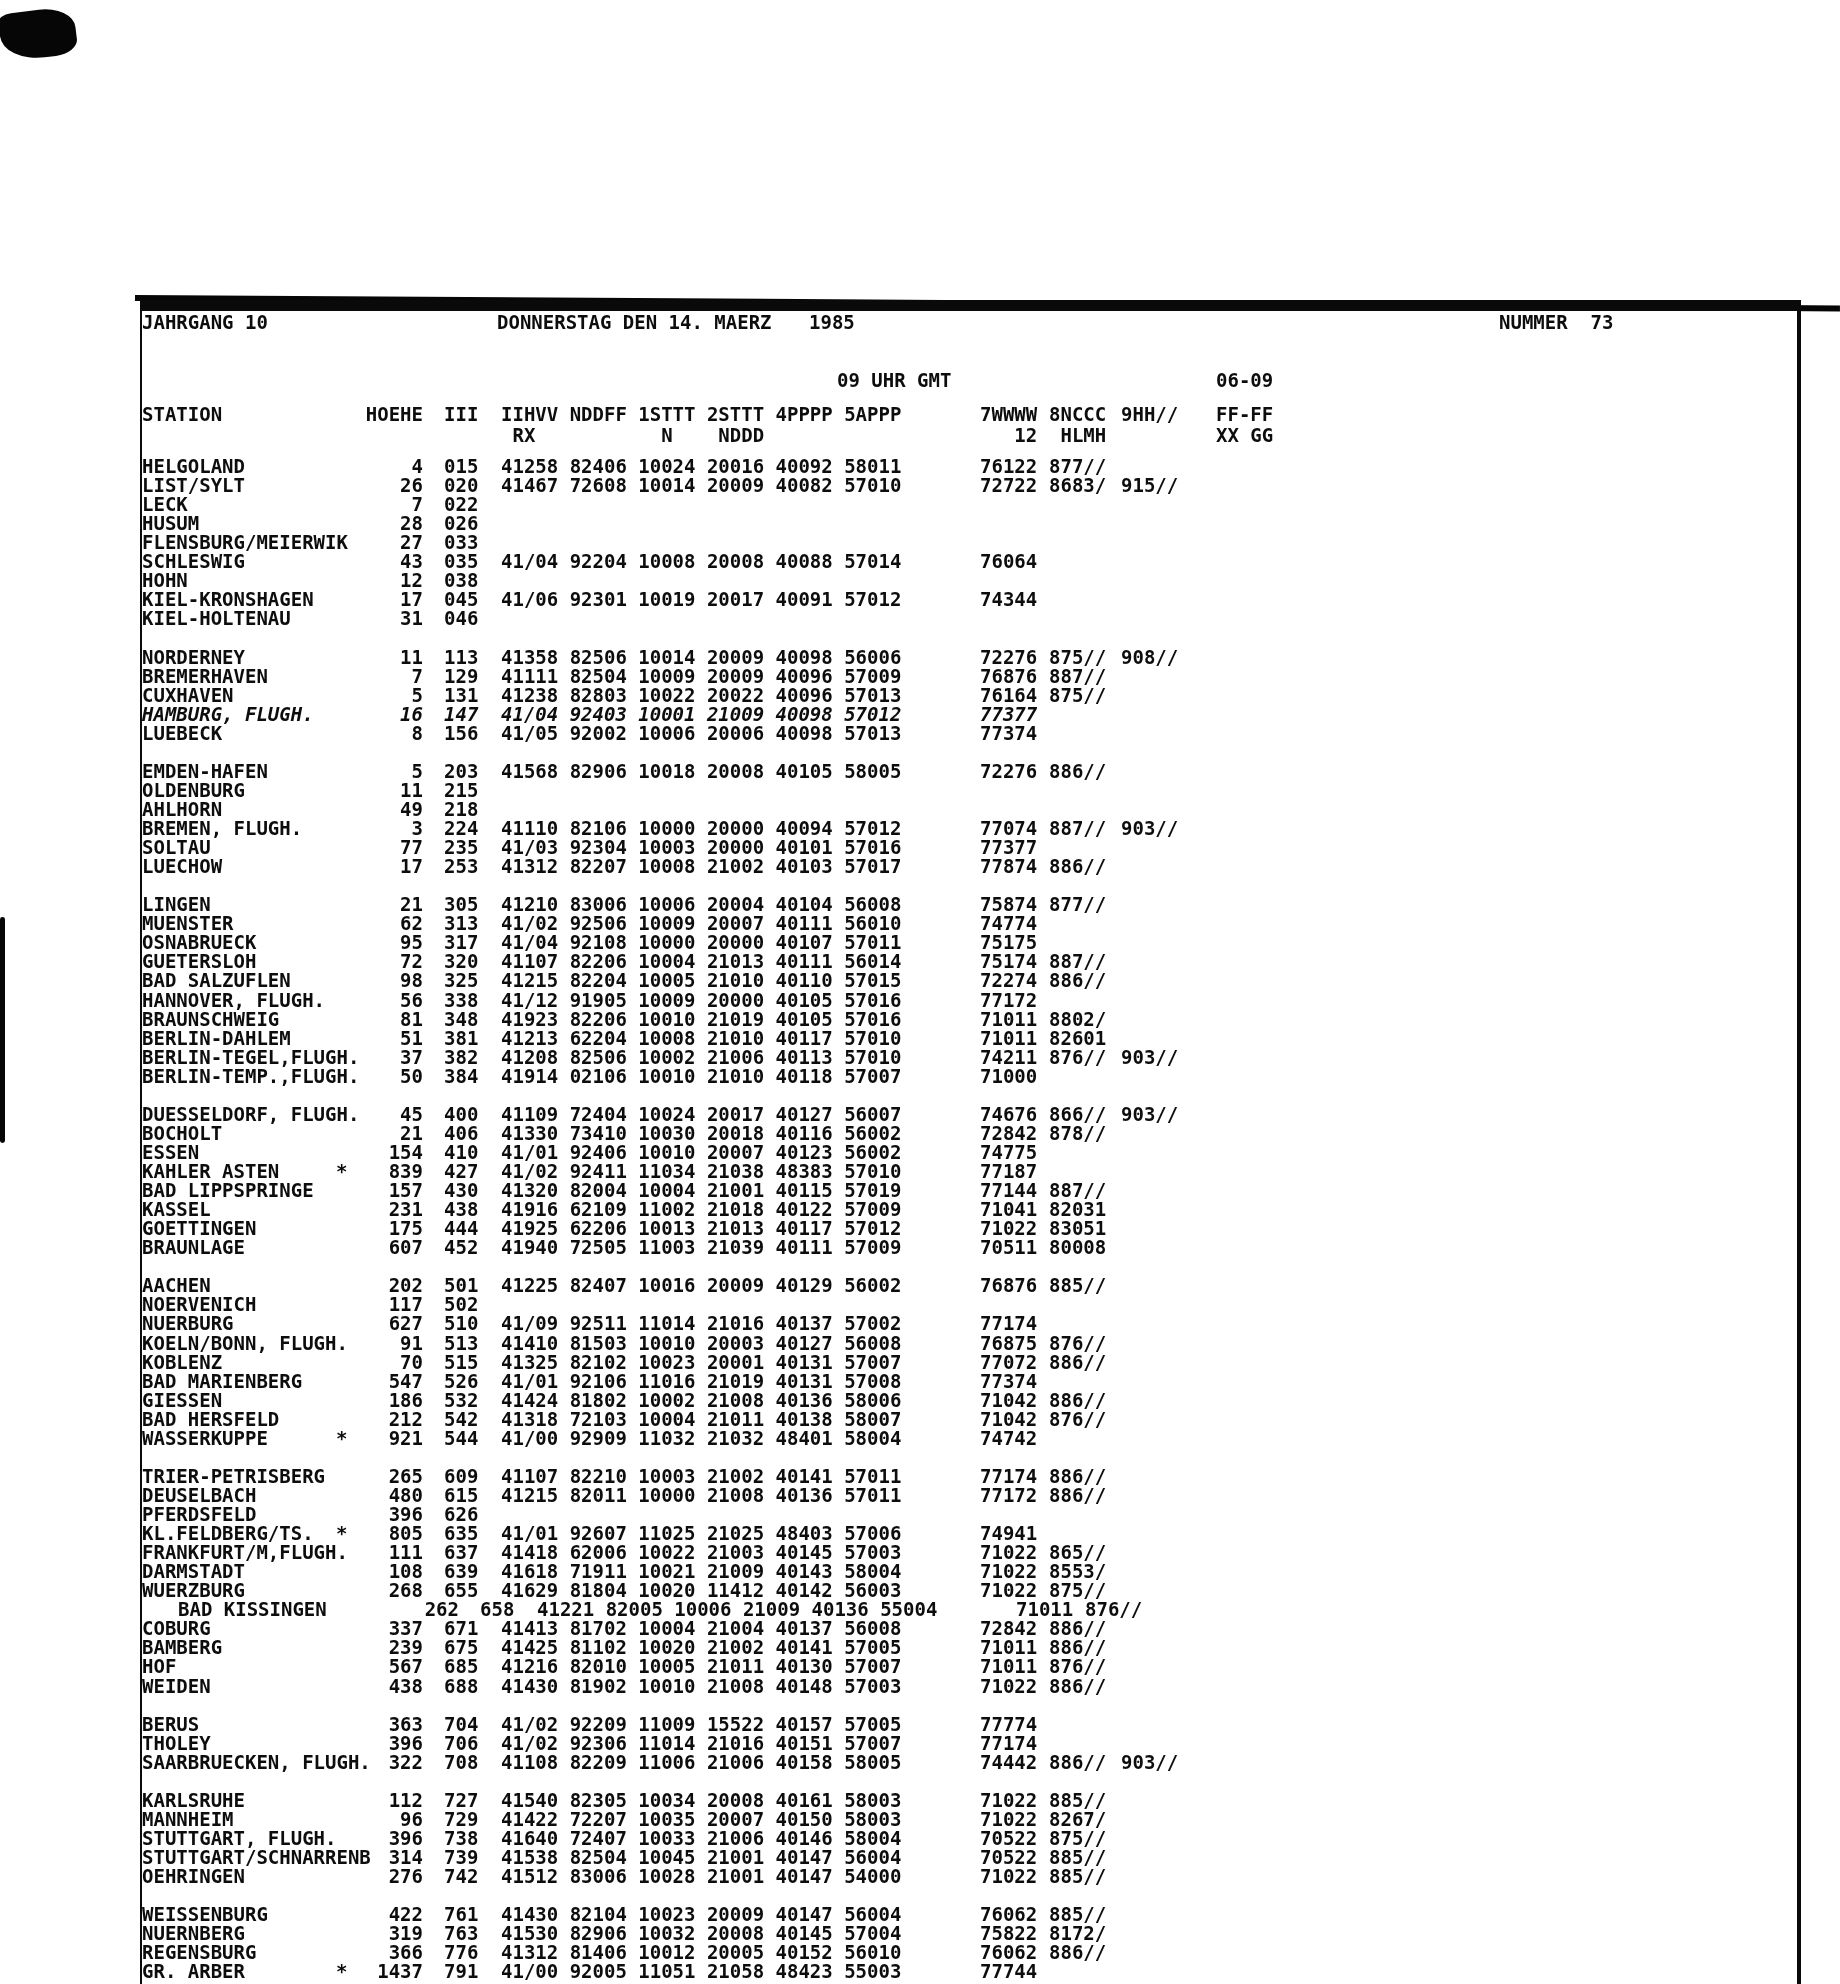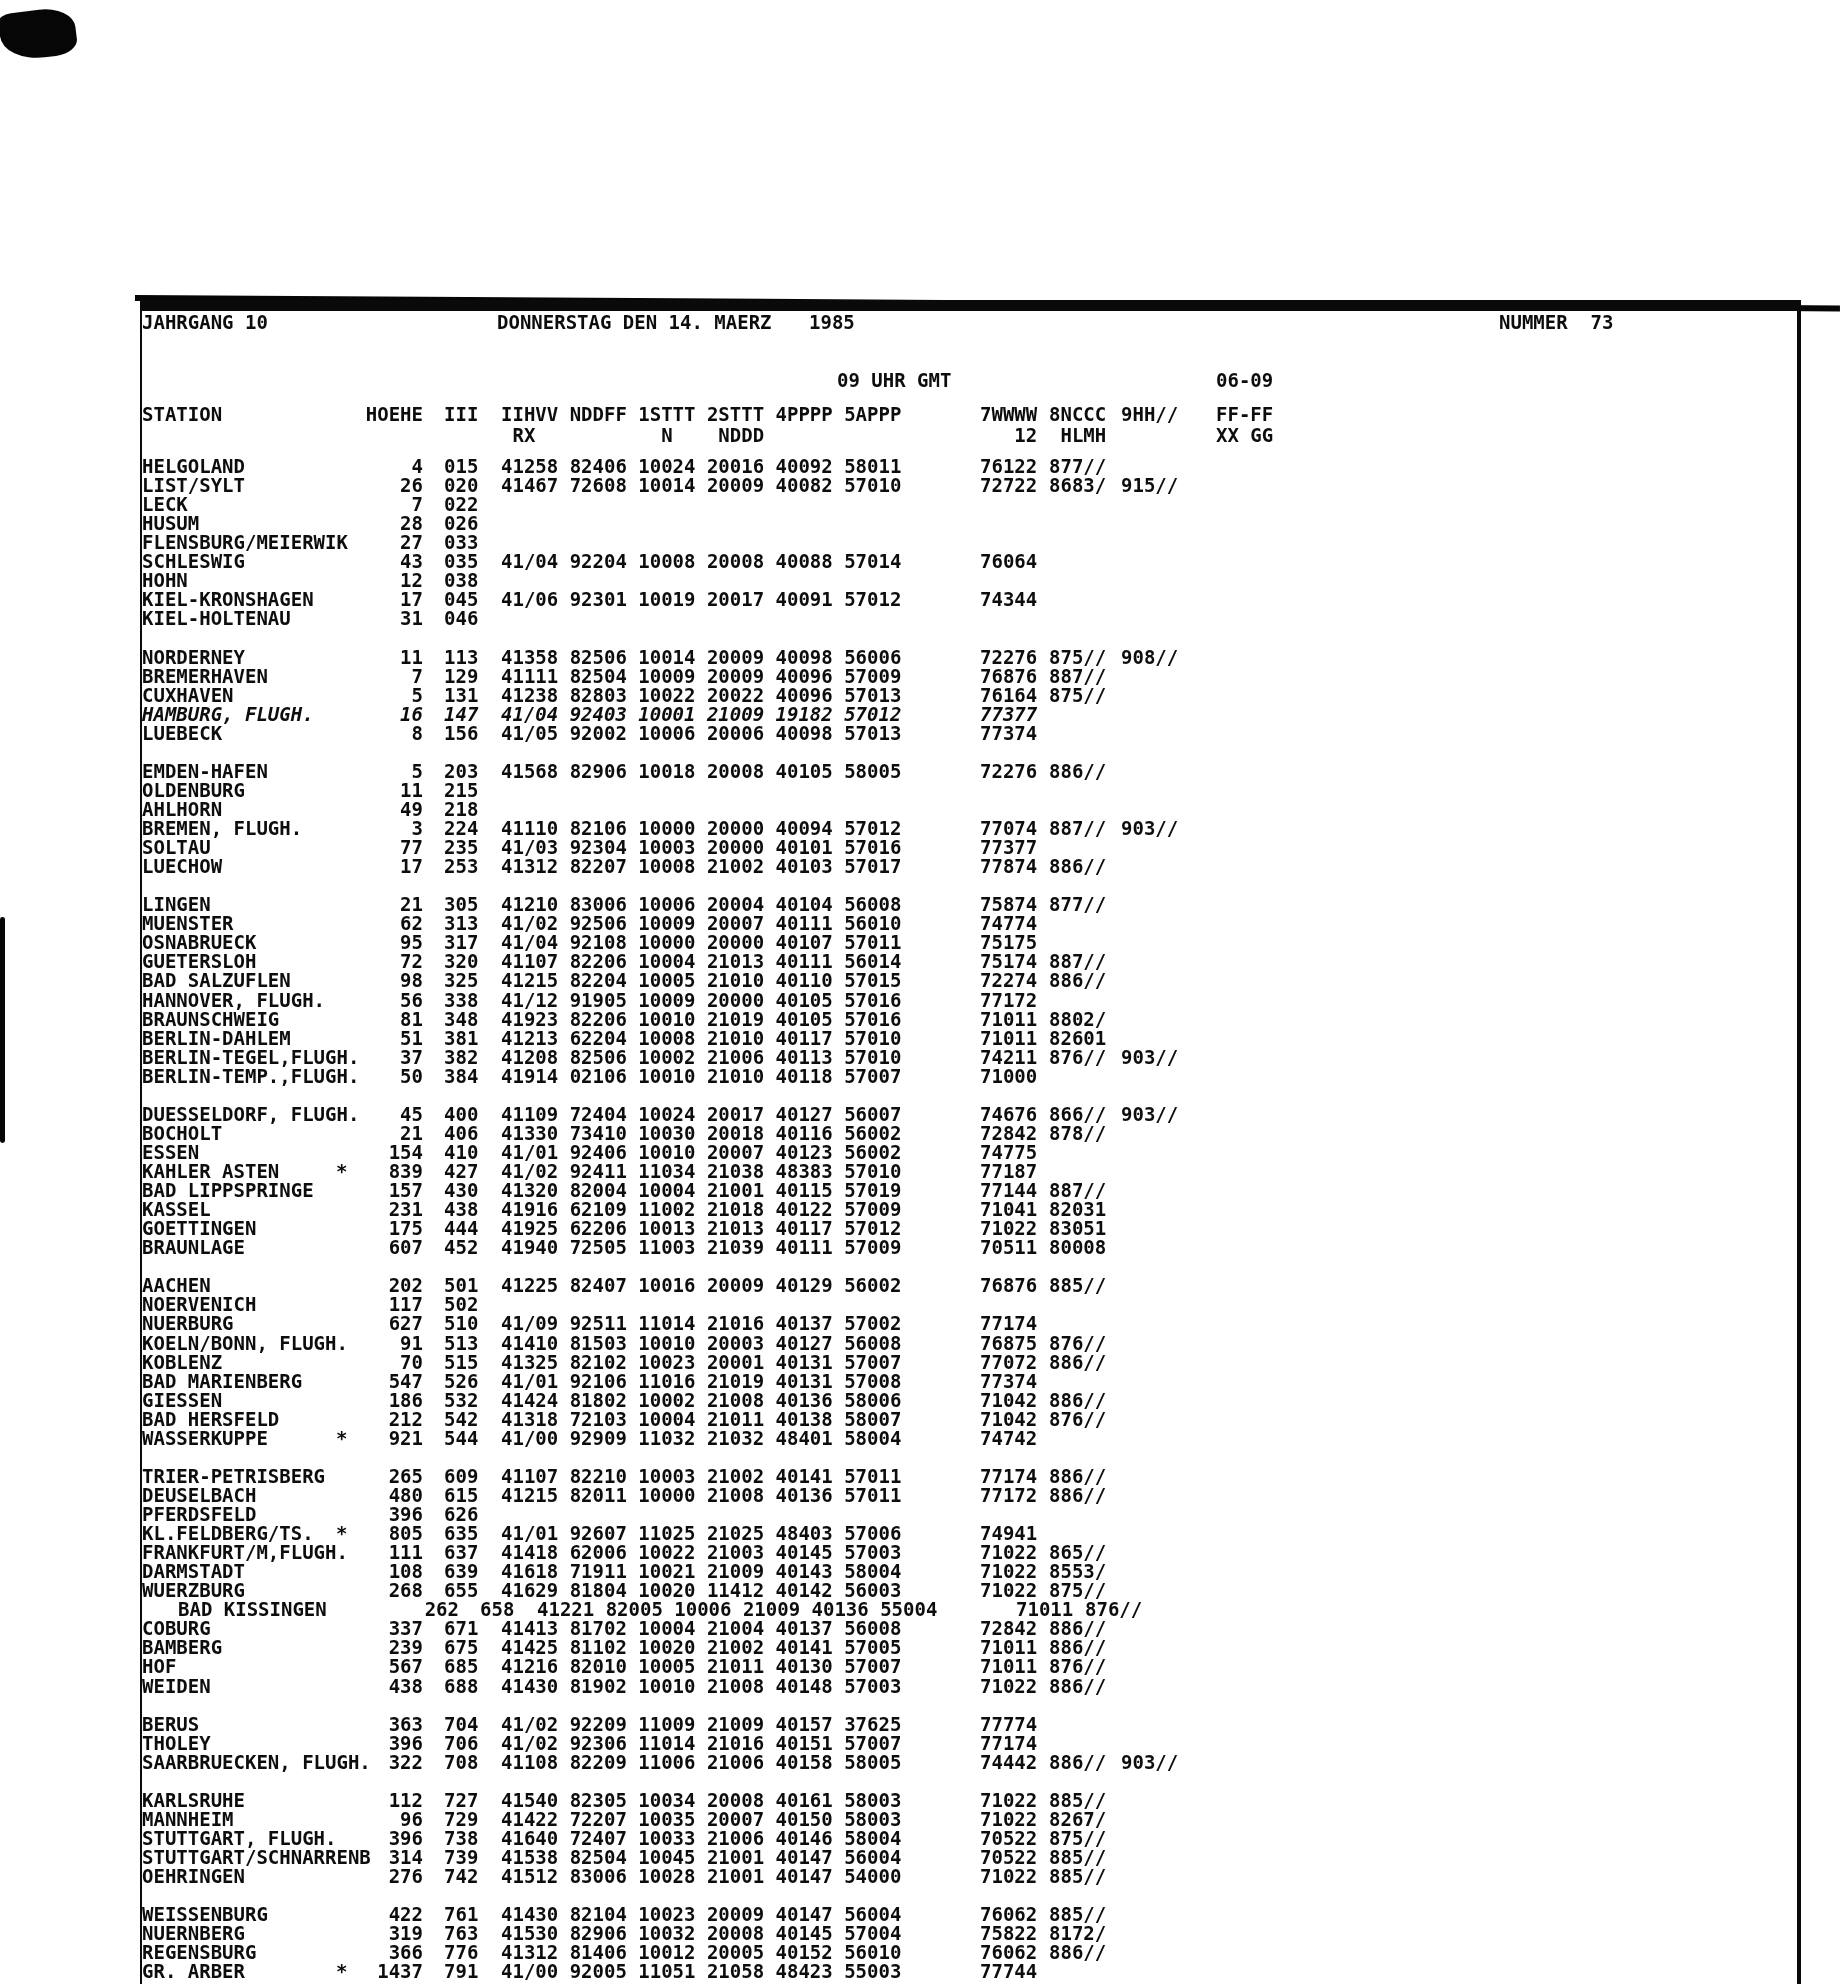"41/04 92403 10001 21009 19182" span.cell { text: 19182 -> 40098 }
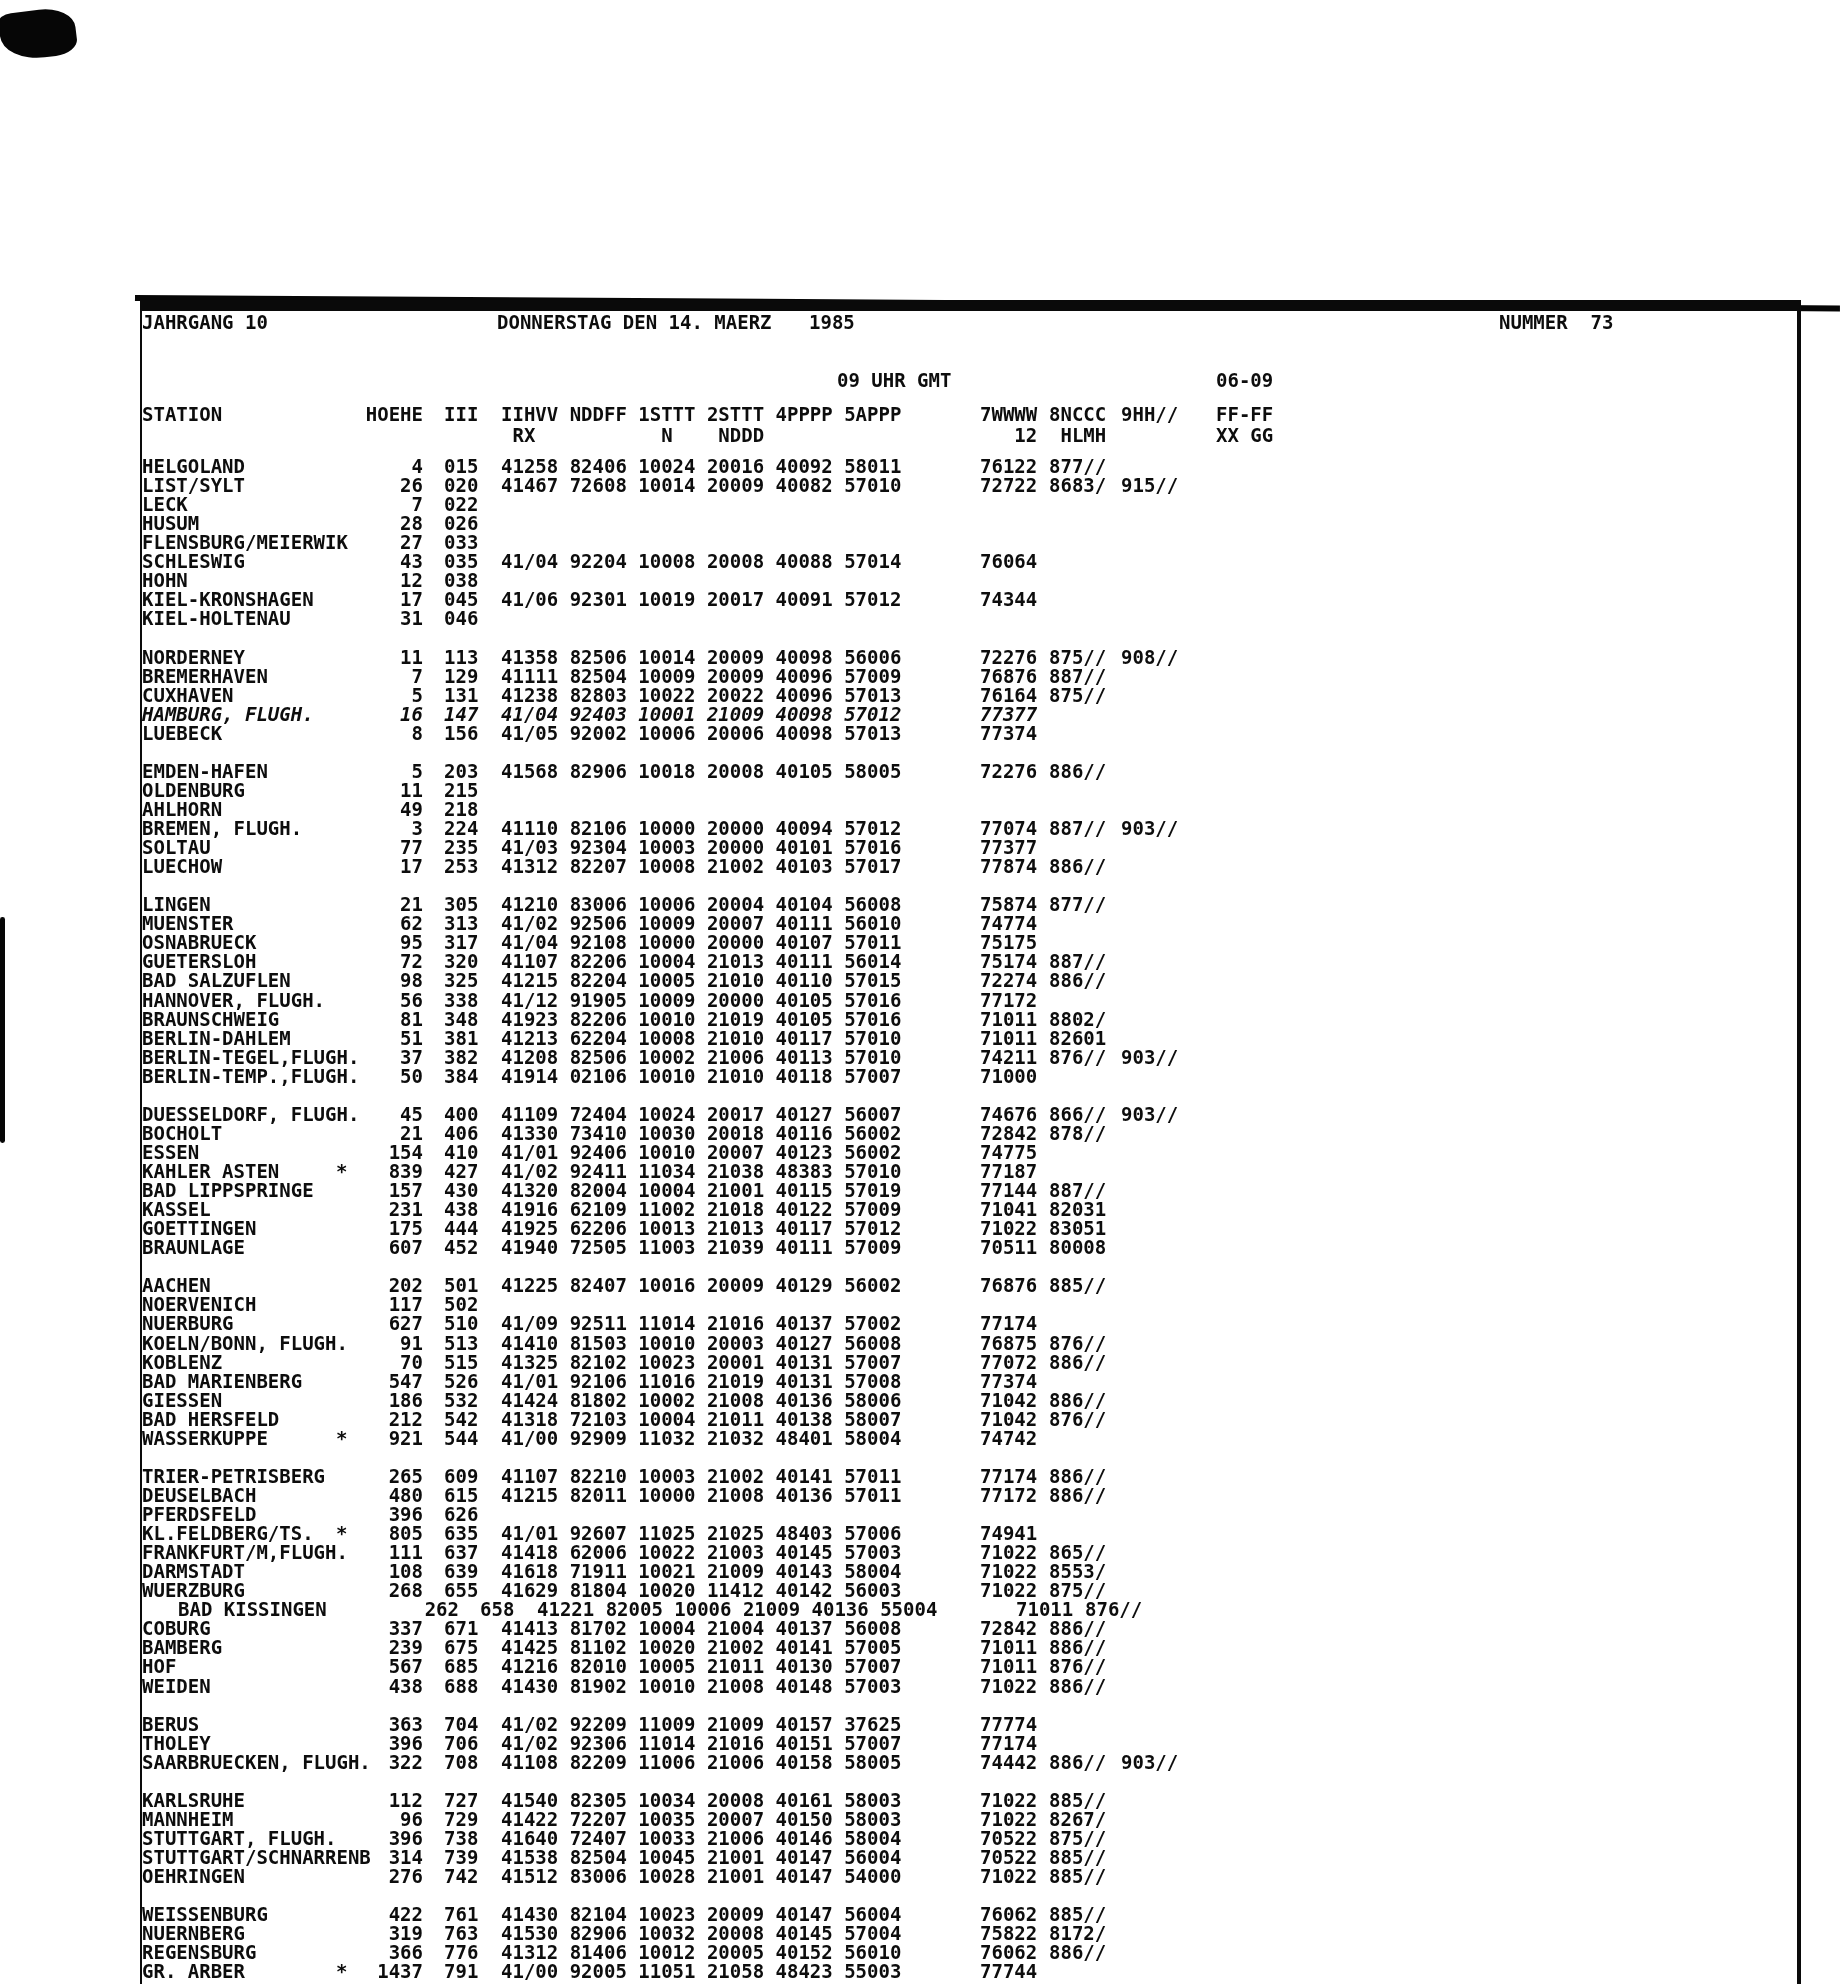"41/02 92209 11009 21009 40157" span.cell { text: 21009 40157 37625 -> 15522 40157 57005 }
